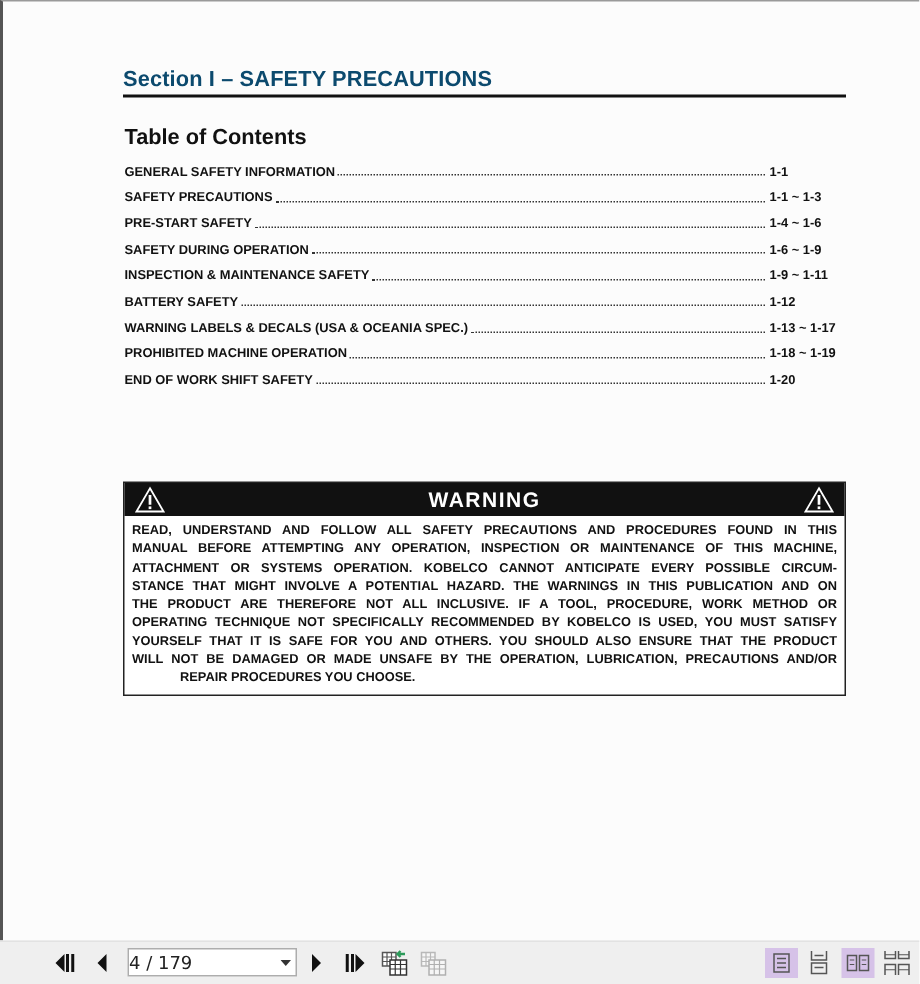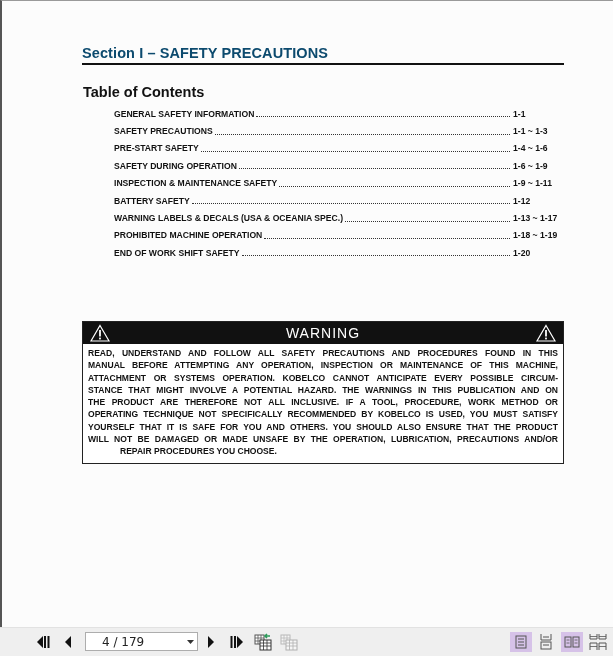"GENERAL SAFETY INFORMATION" .toc-label { margin-left: 31px -> none }
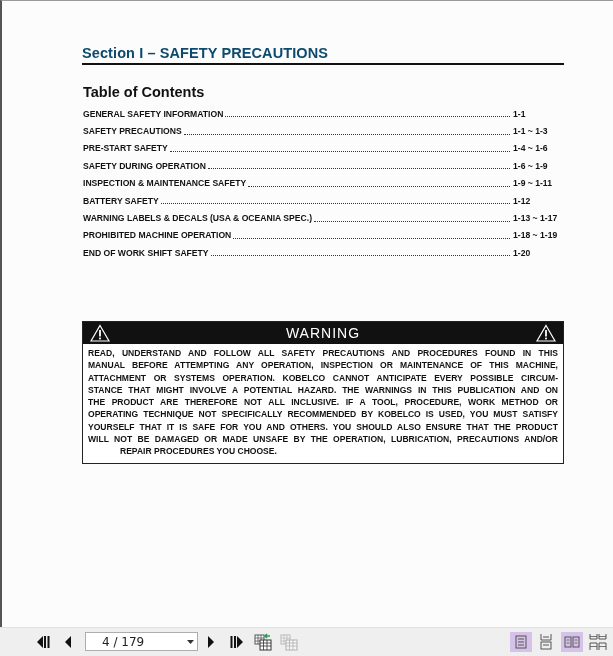"WARNING" .warning-title { font-weight: normal -> bold }
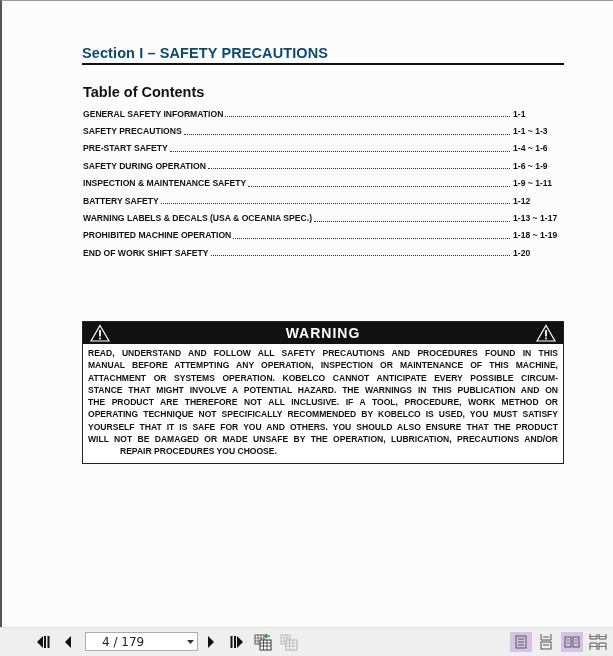"4 / 179" .page-select .val { padding-left: 16px -> 0 }
